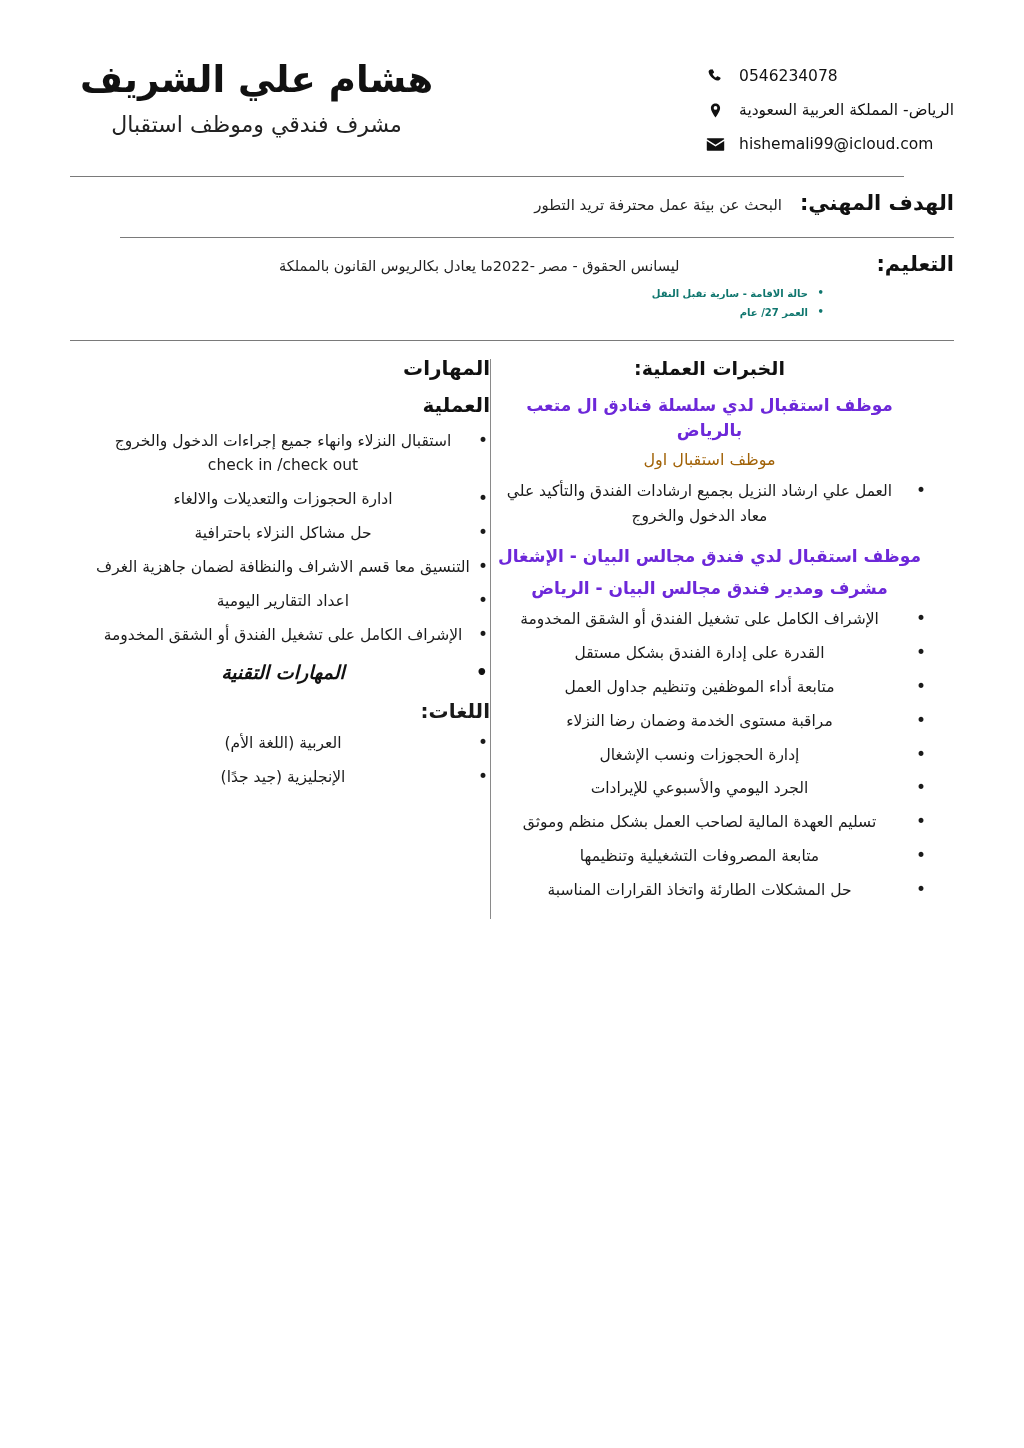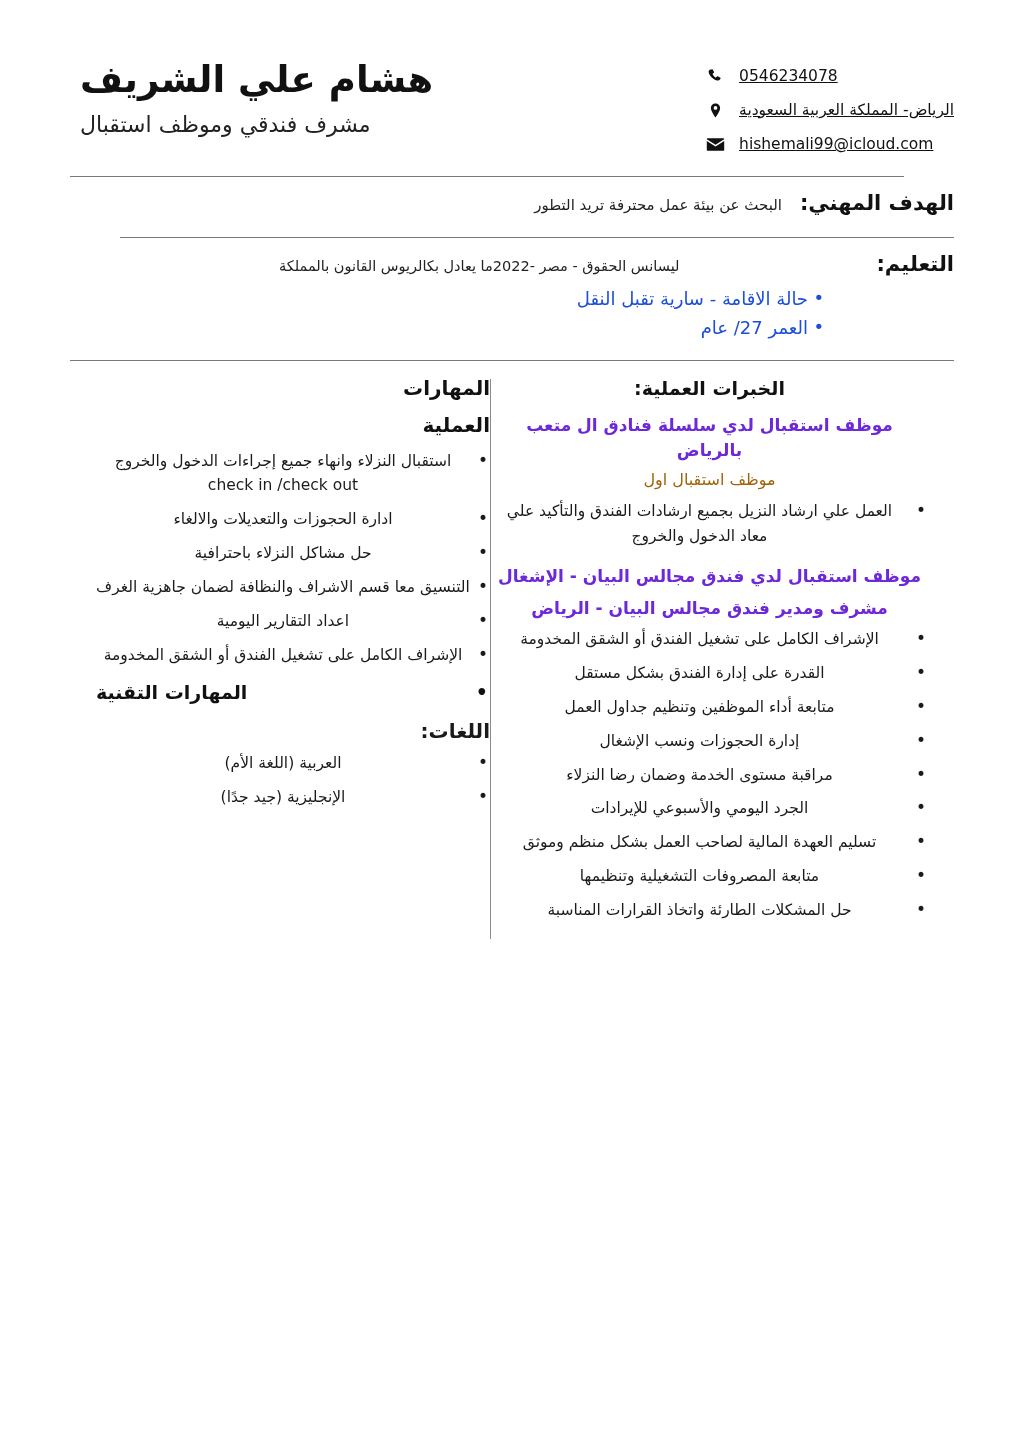"هشام علي الشريف" .name-block { text-align: left -> center }
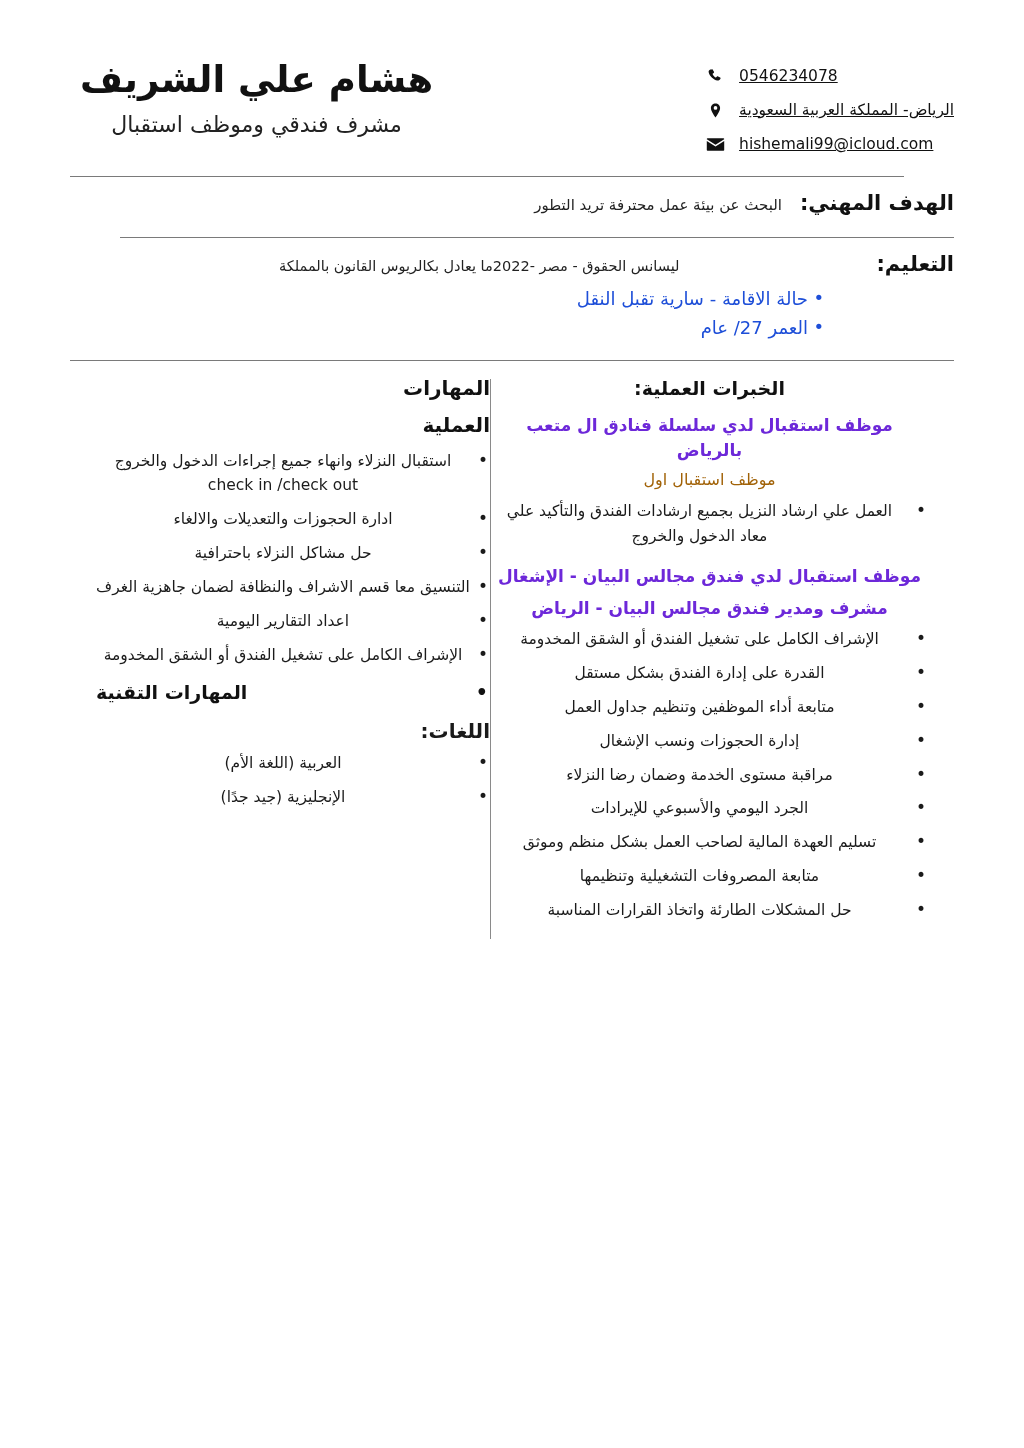"0546234078" .contact-text { text-decoration: underline -> none }
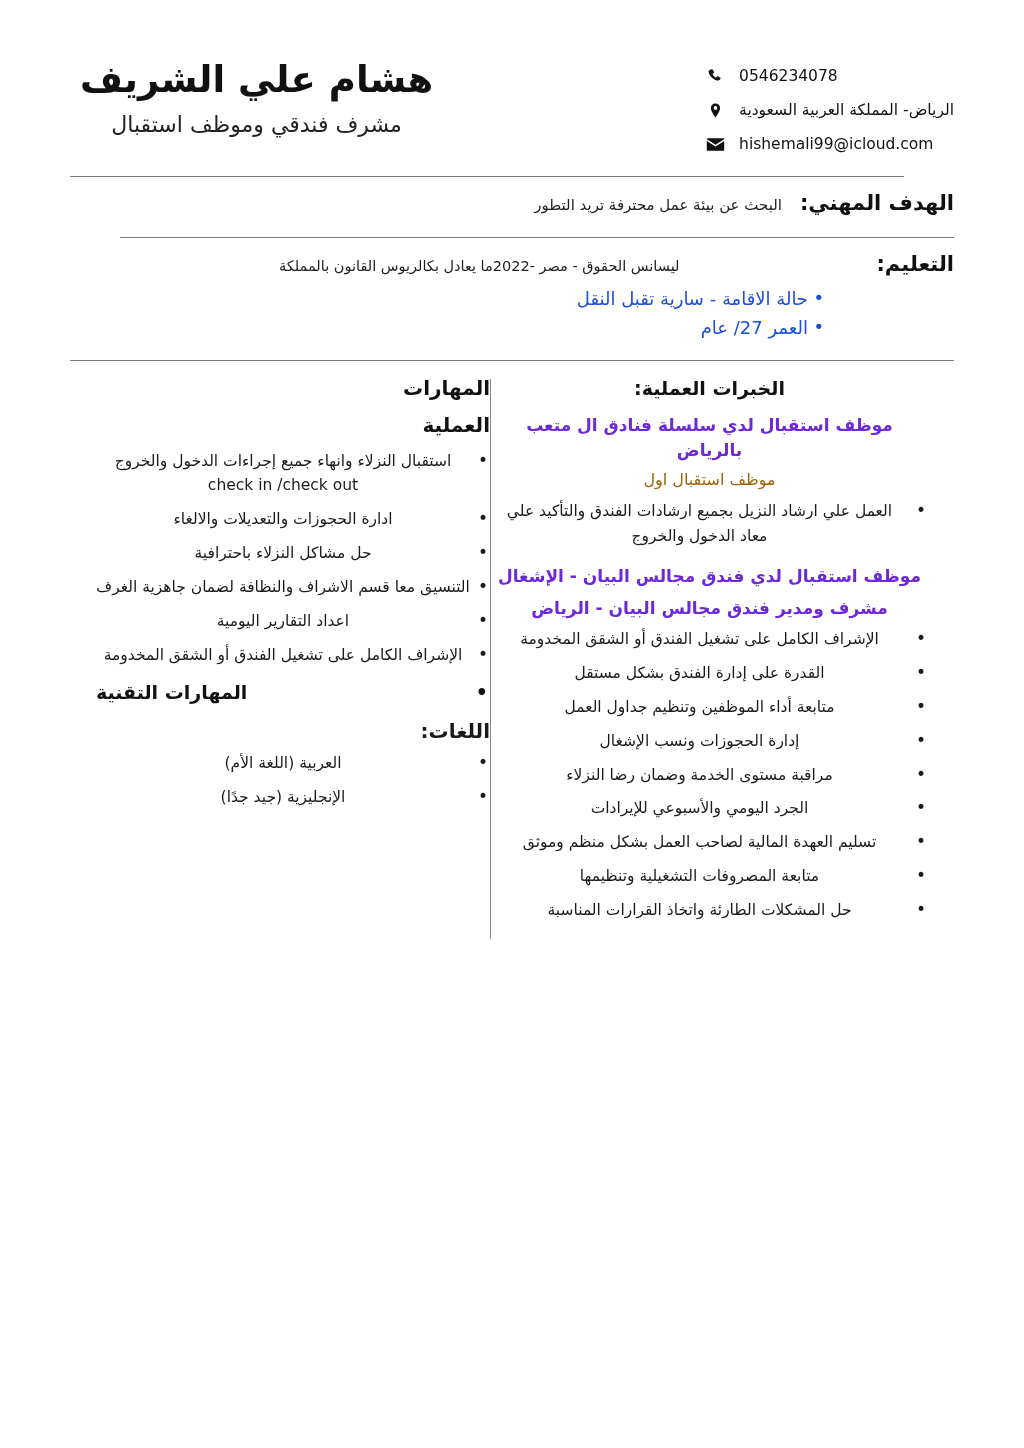"حالة الاقامة - سارية تقبل" .edu-extra li { color: #1d4ed8 -> #0f766e; font-size: 18px -> 10px; font-weight: normal -> bold }
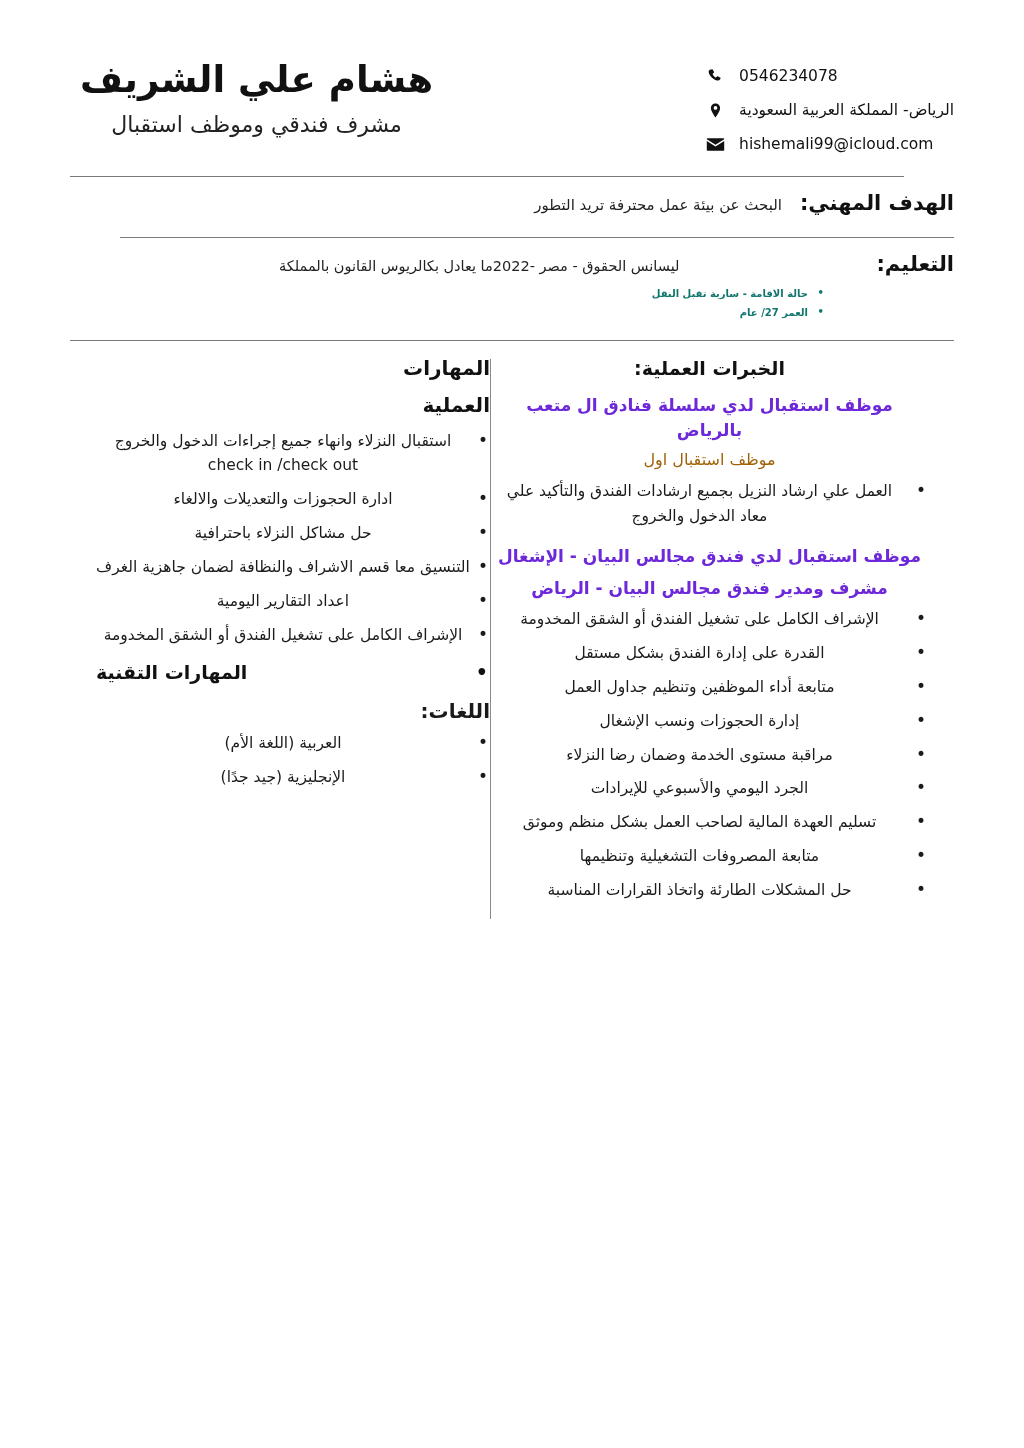"المهارات التقنية" .sub-heading.bullet { font-style: none -> italic; text-align: left -> center }
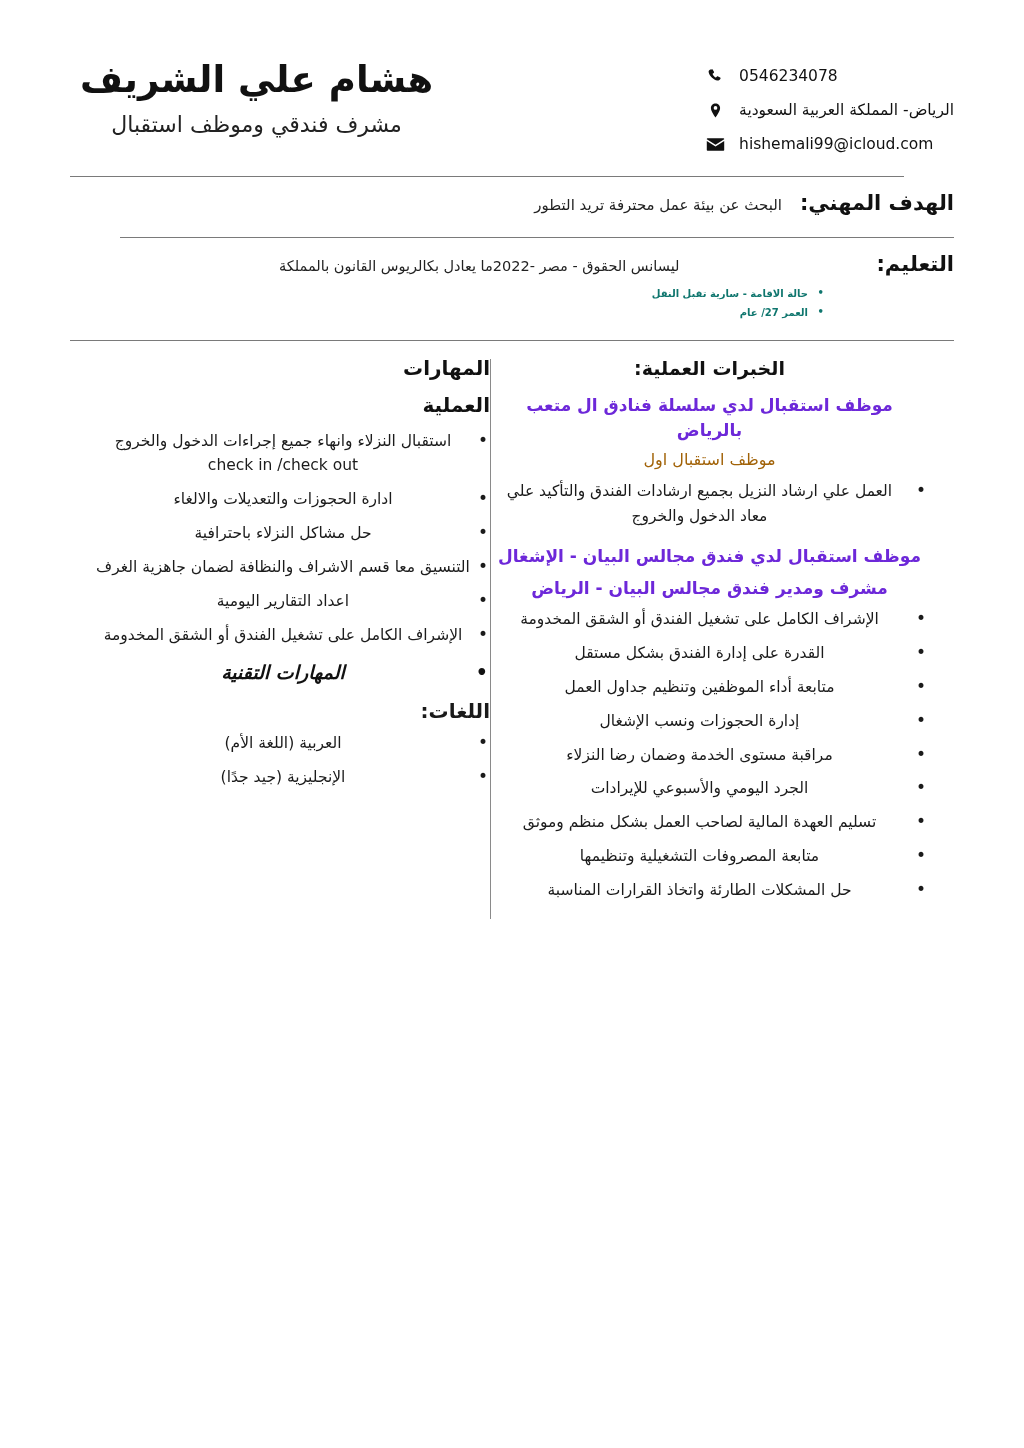"إدارة الحجوزات ونسب الإشغال" li { order: before "مراقبة مستوى الخدمة وضمان رضا" -> after "مراقبة مستوى الخدمة وضمان رضا" }
